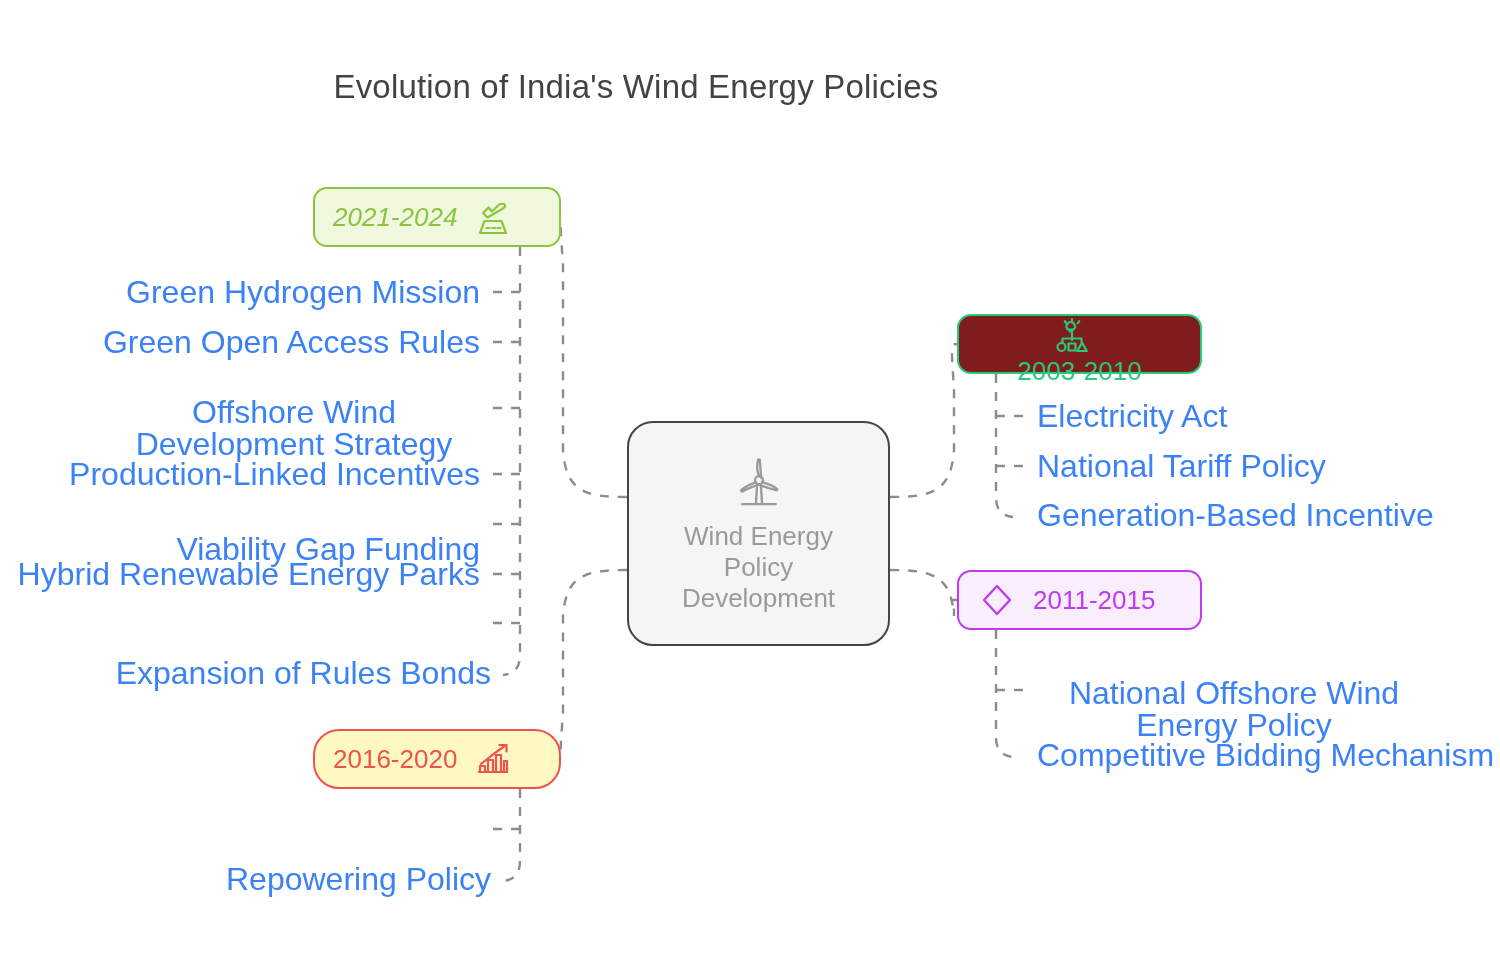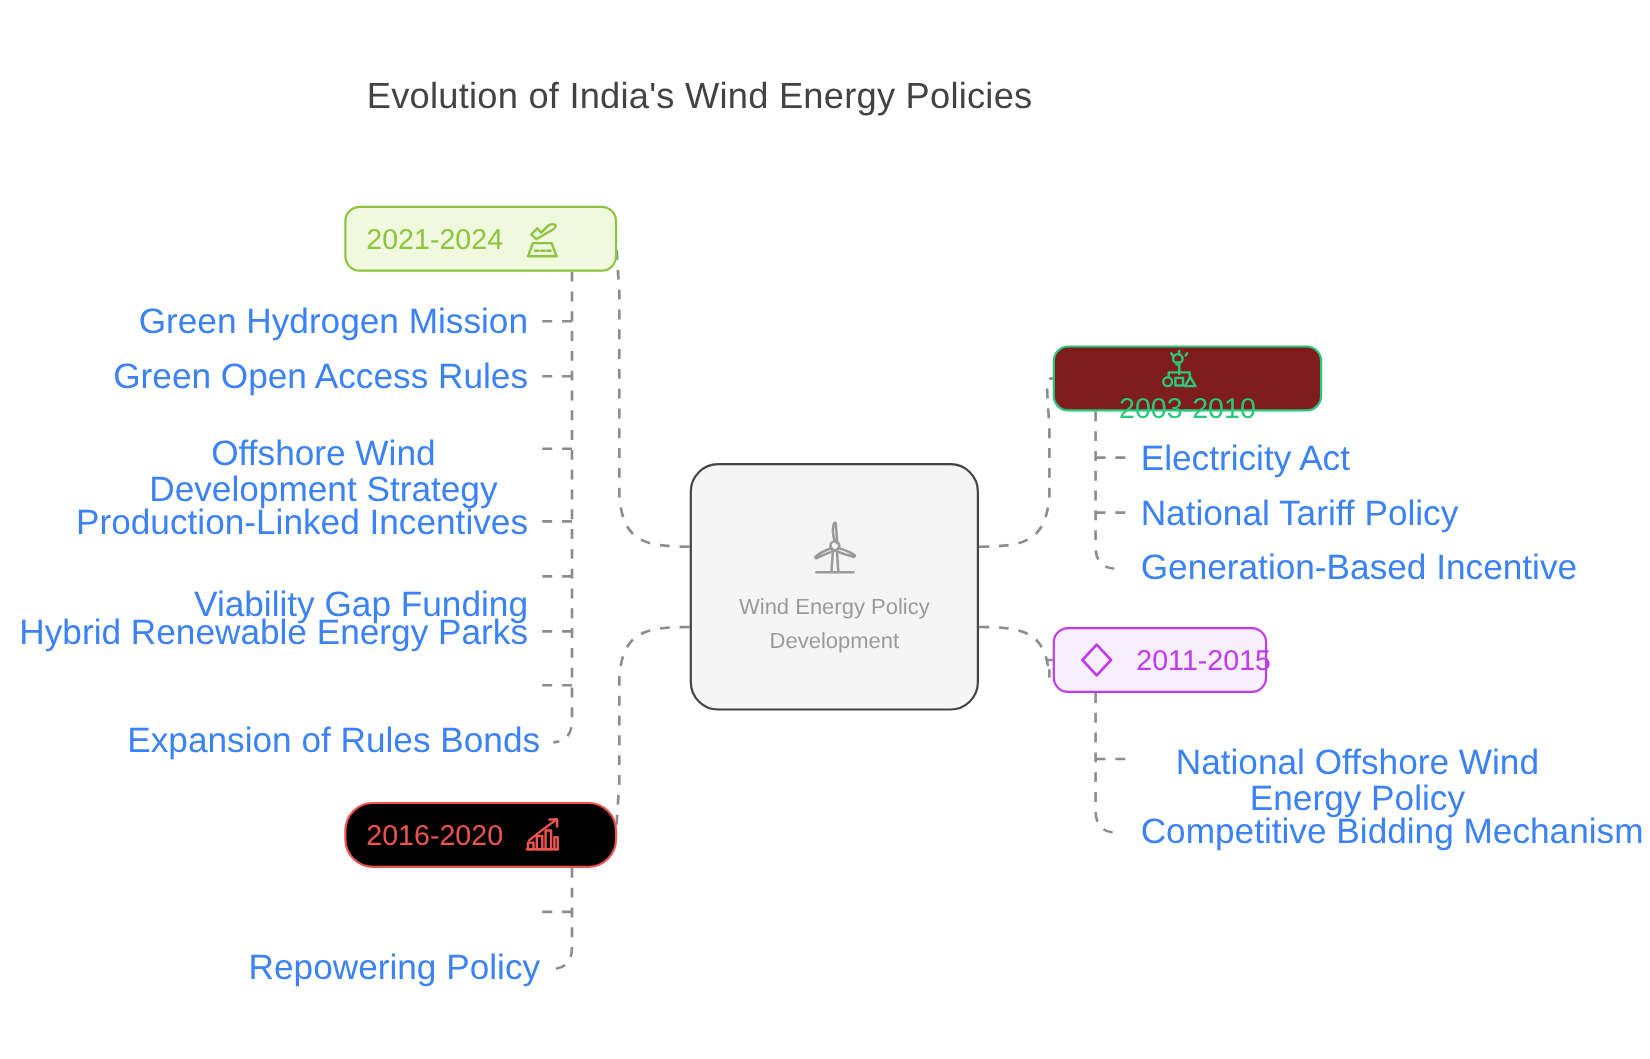"2021-2024" span.branch-label { font-style: none -> italic }
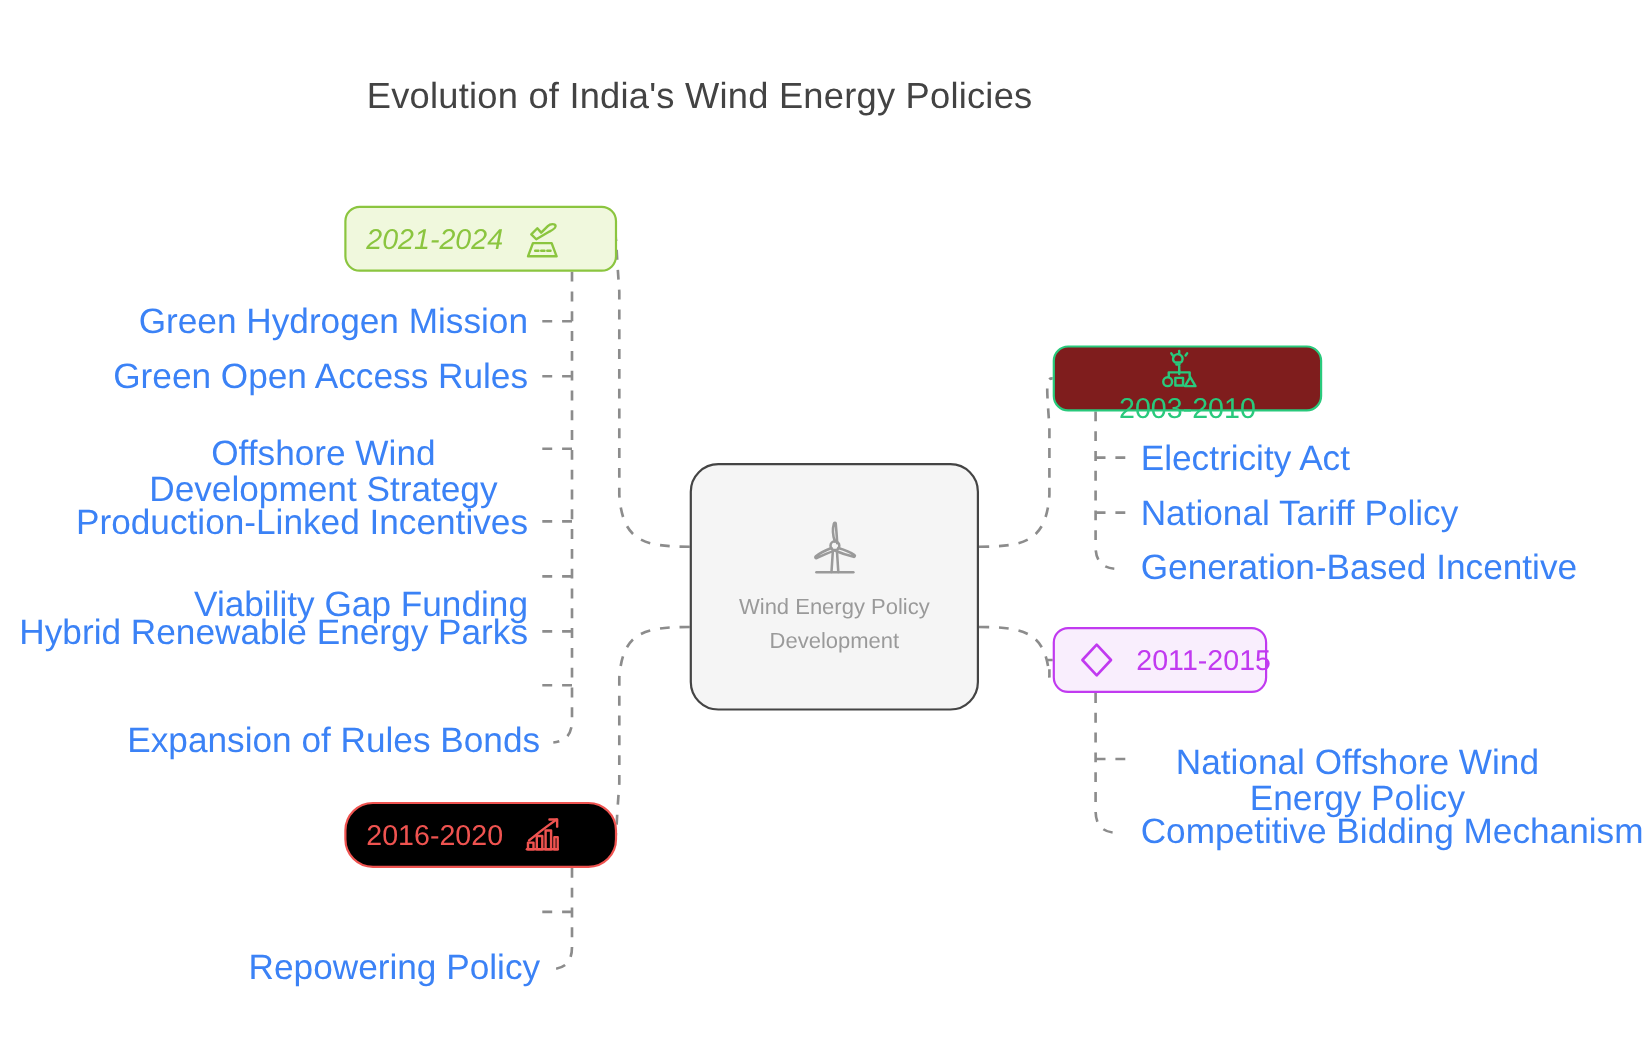"Wind Energy Policy Development" .root-label { font-size: 20px -> 26px }
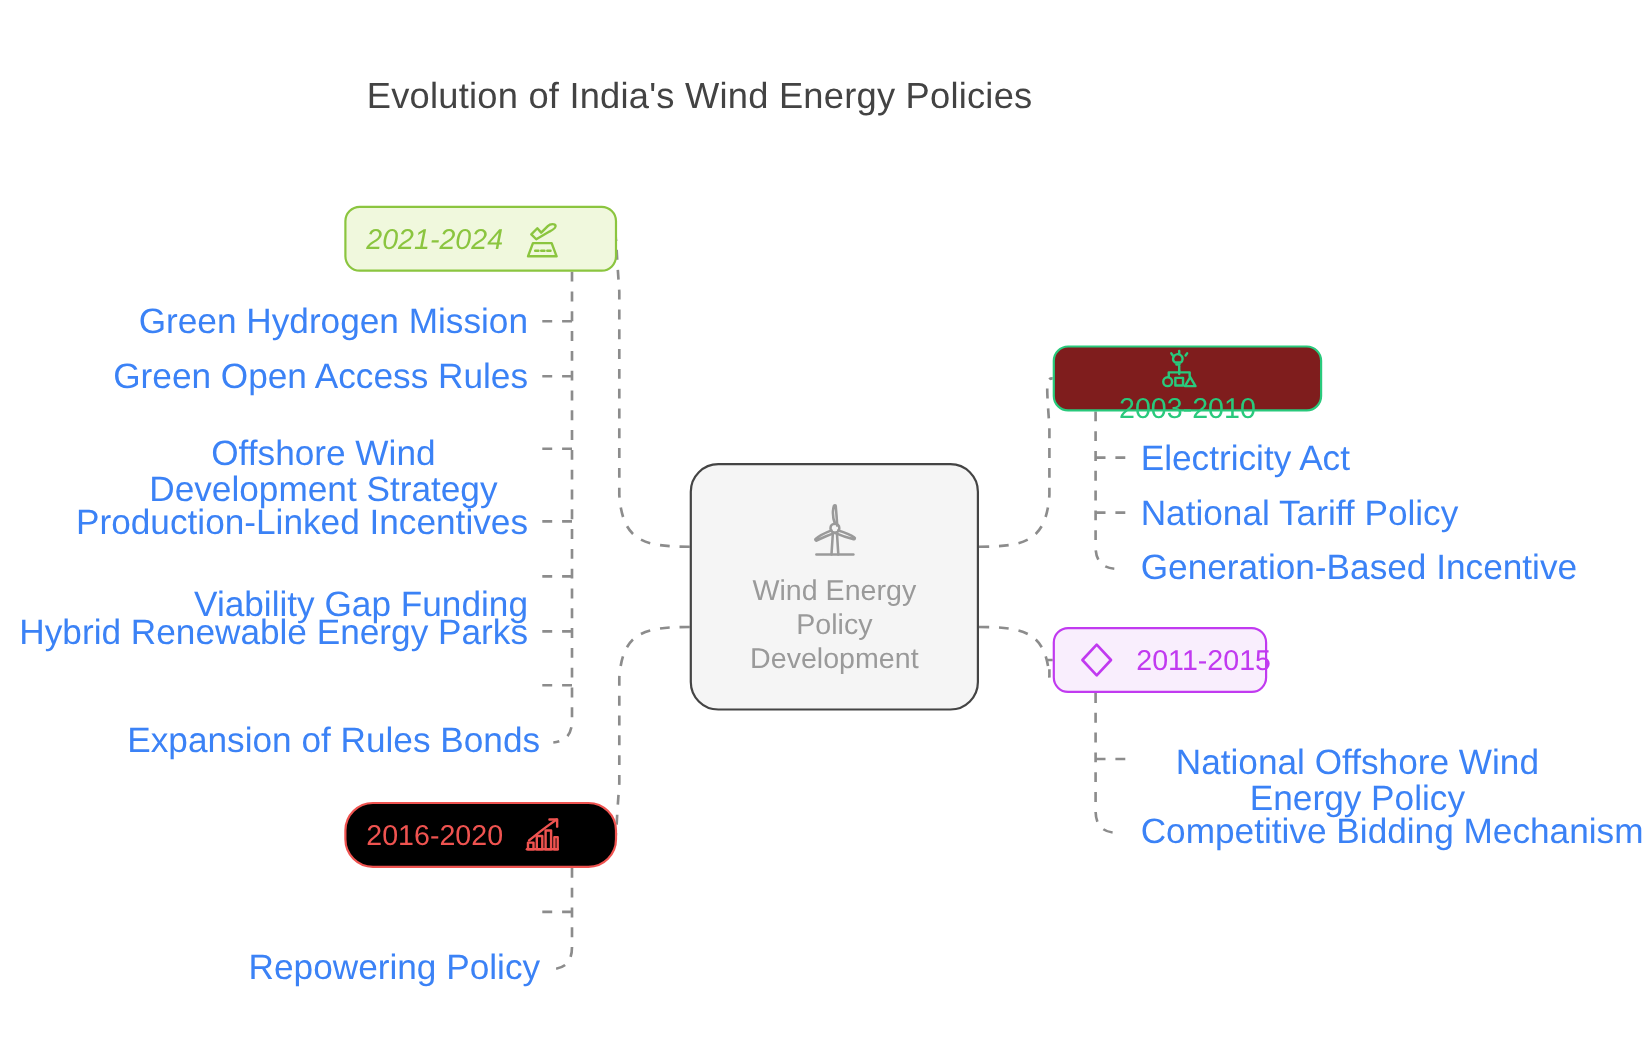"2011-2015" #branch-2011-2015 { width: 195px -> 245px }
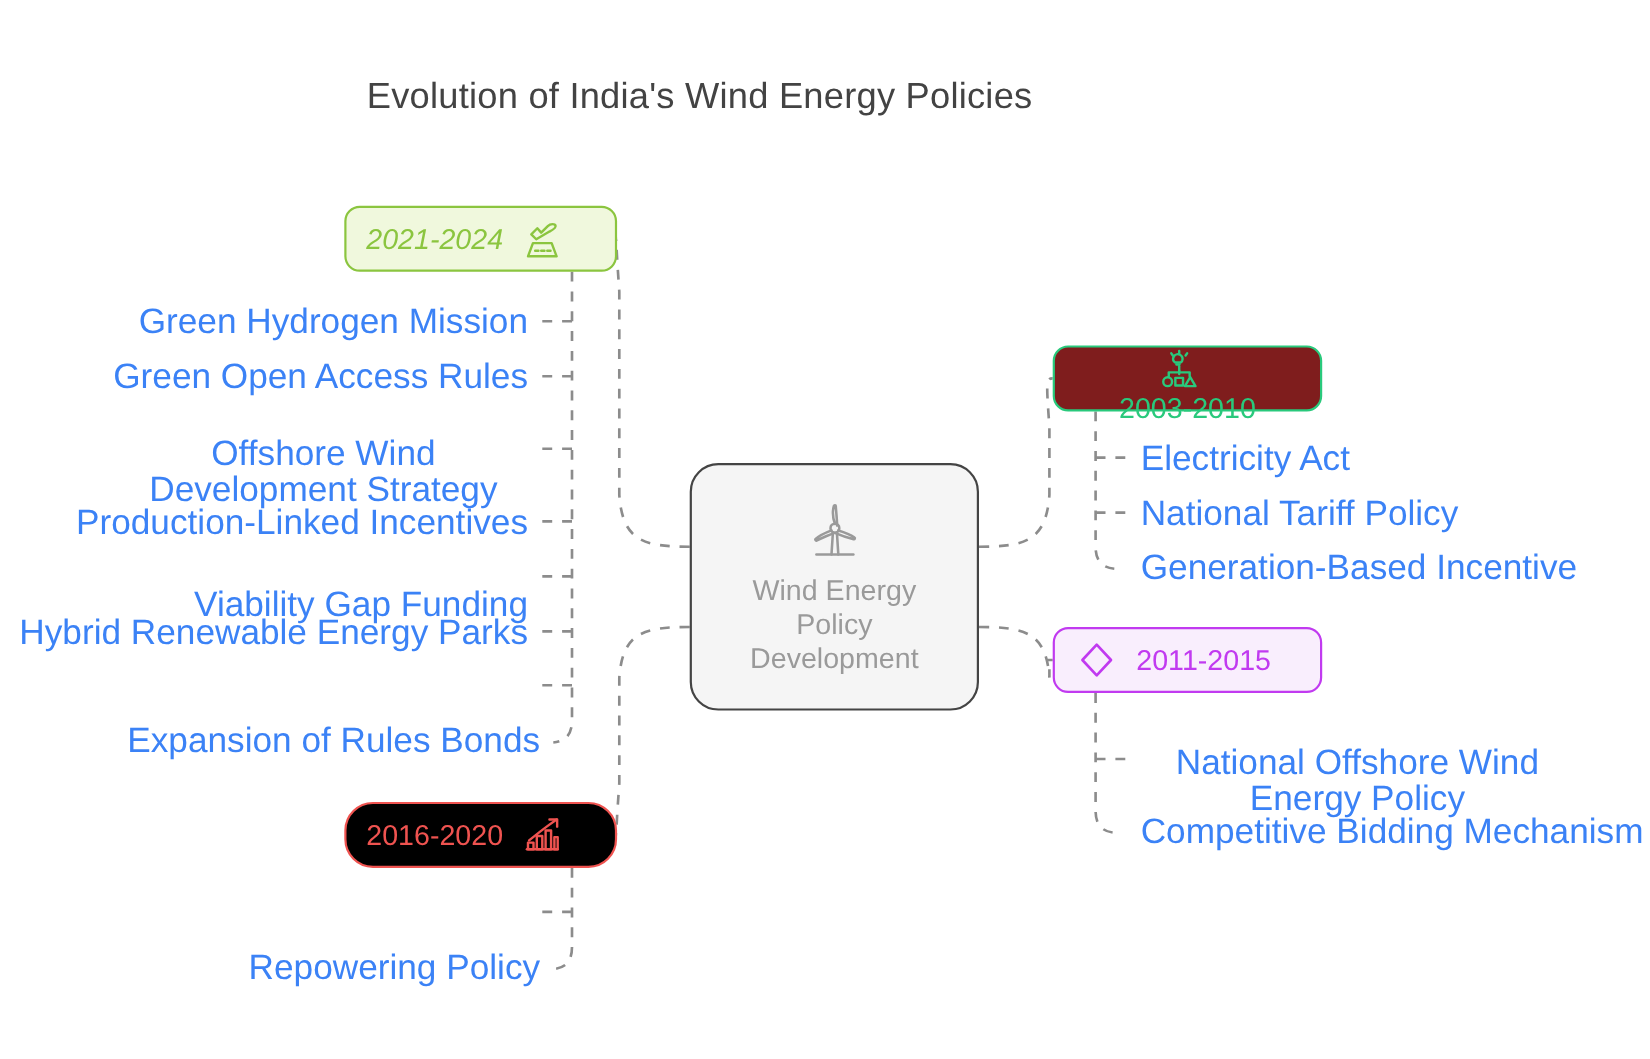"2016-2020" div.branch { background: #000000 -> #fef9c3 }
